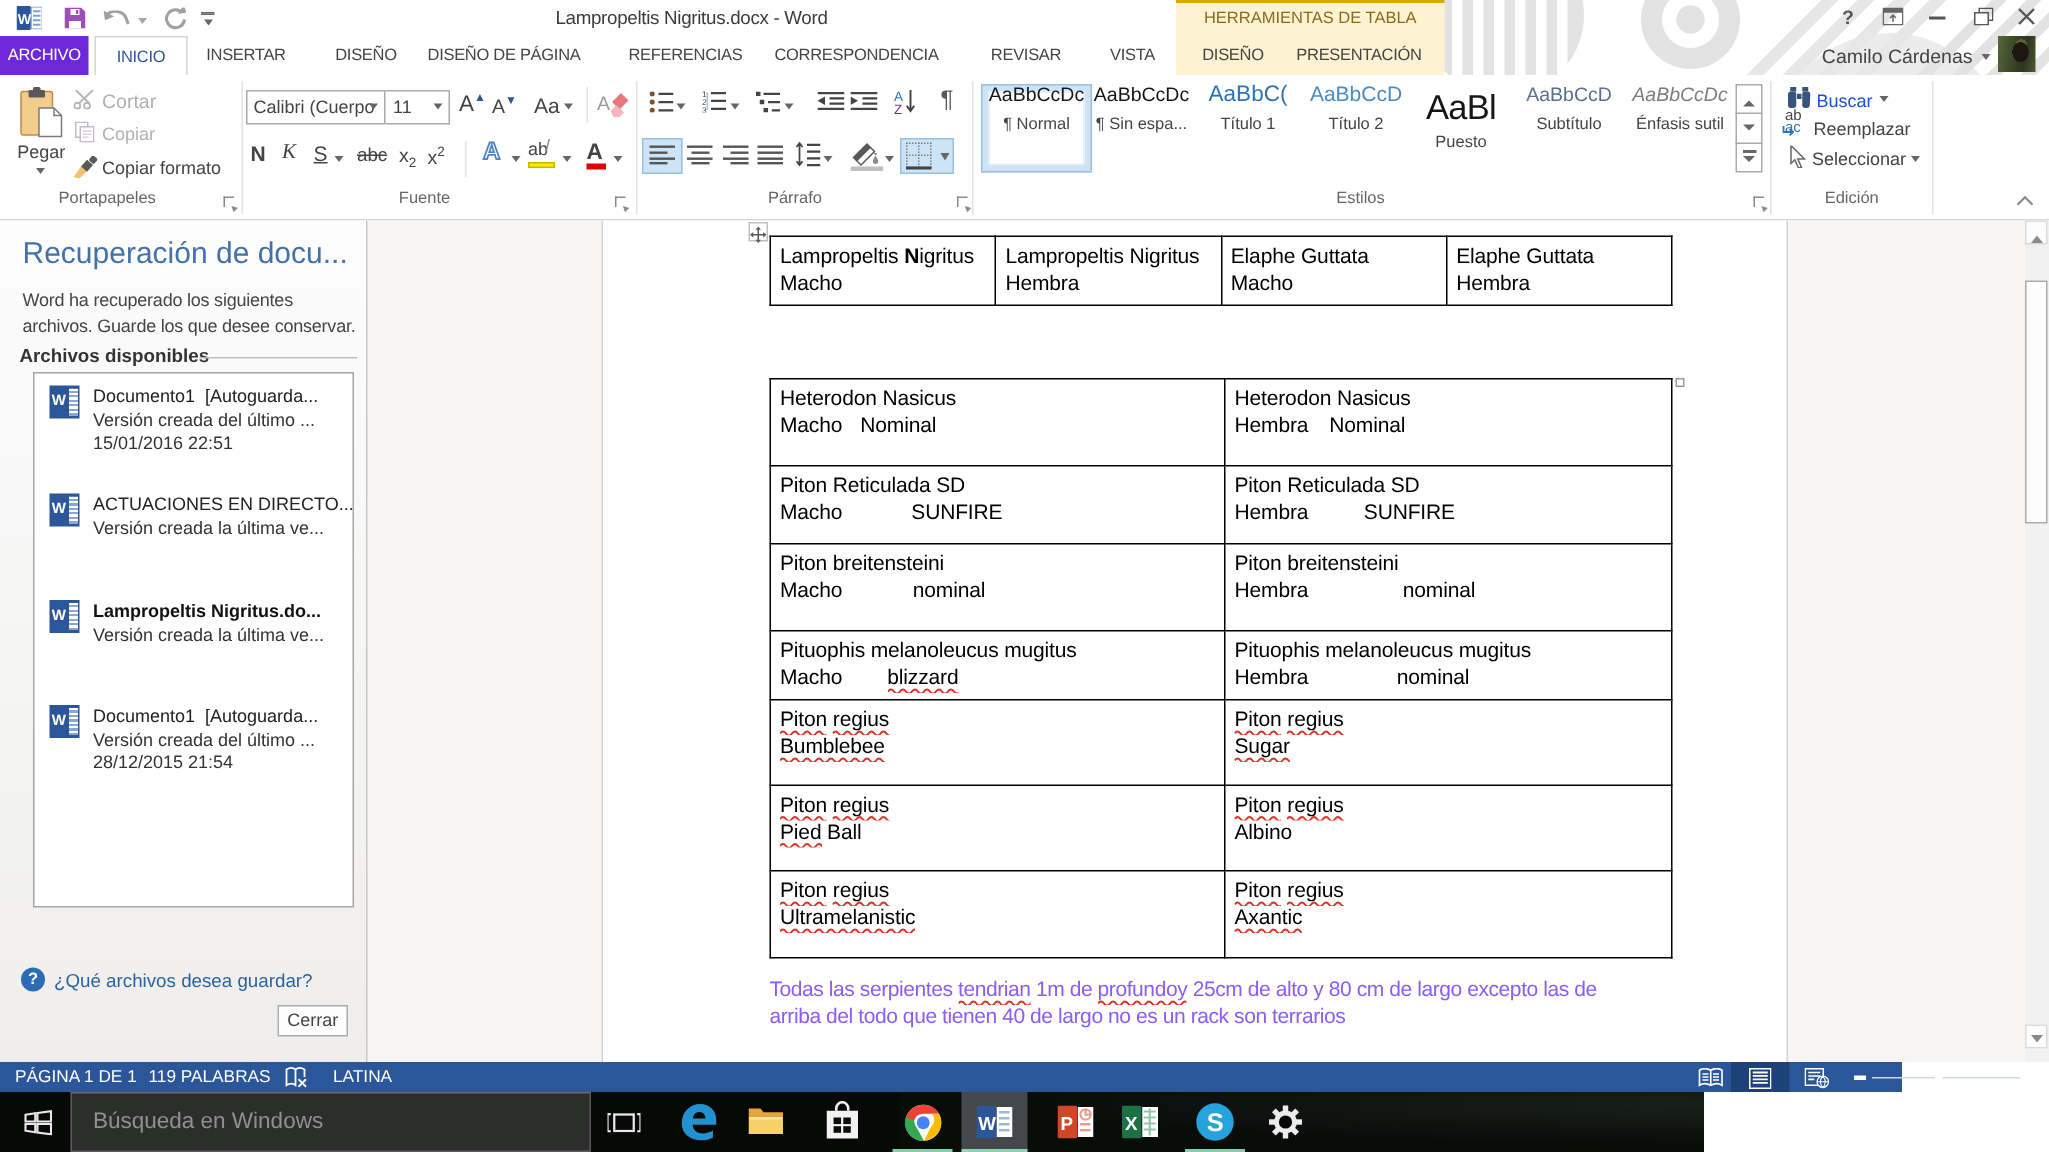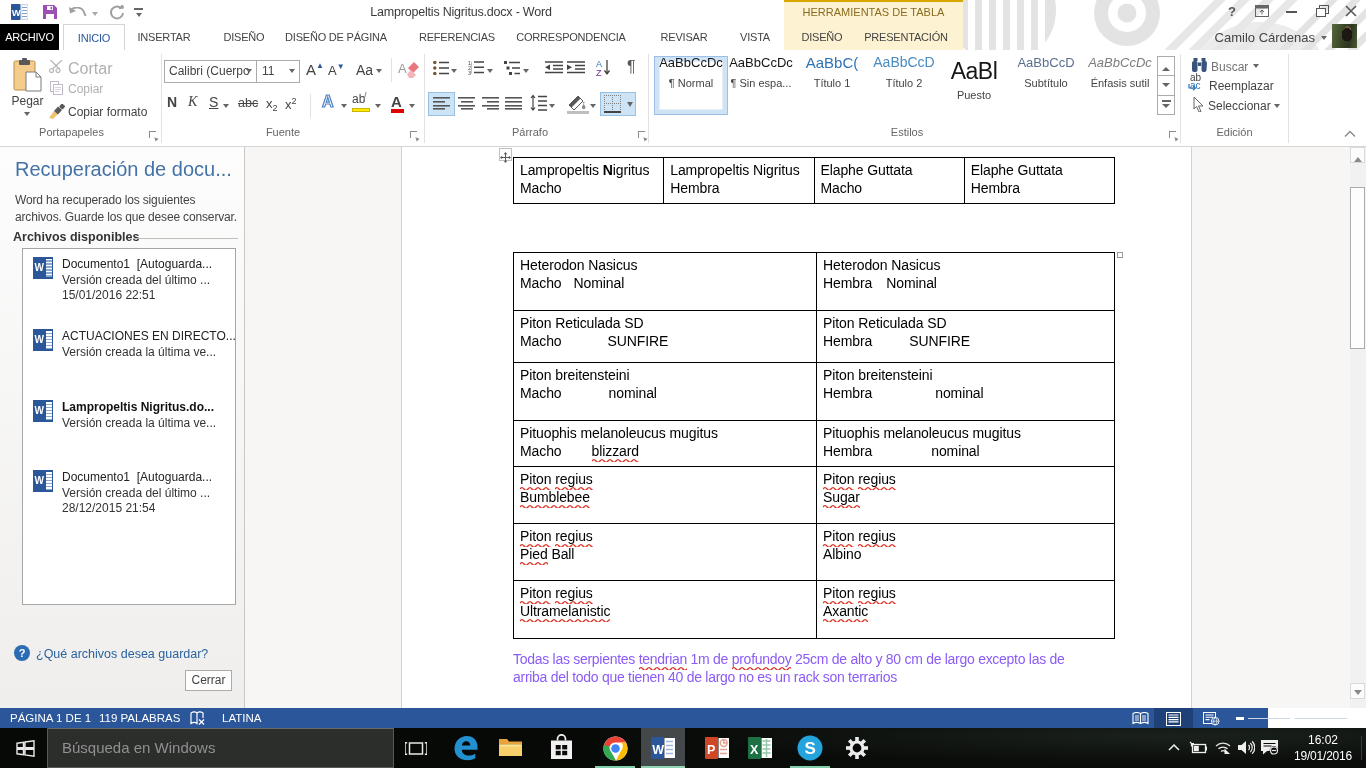"ARCHIVO" div.ab { background: #000000 -> #6d28d9 }
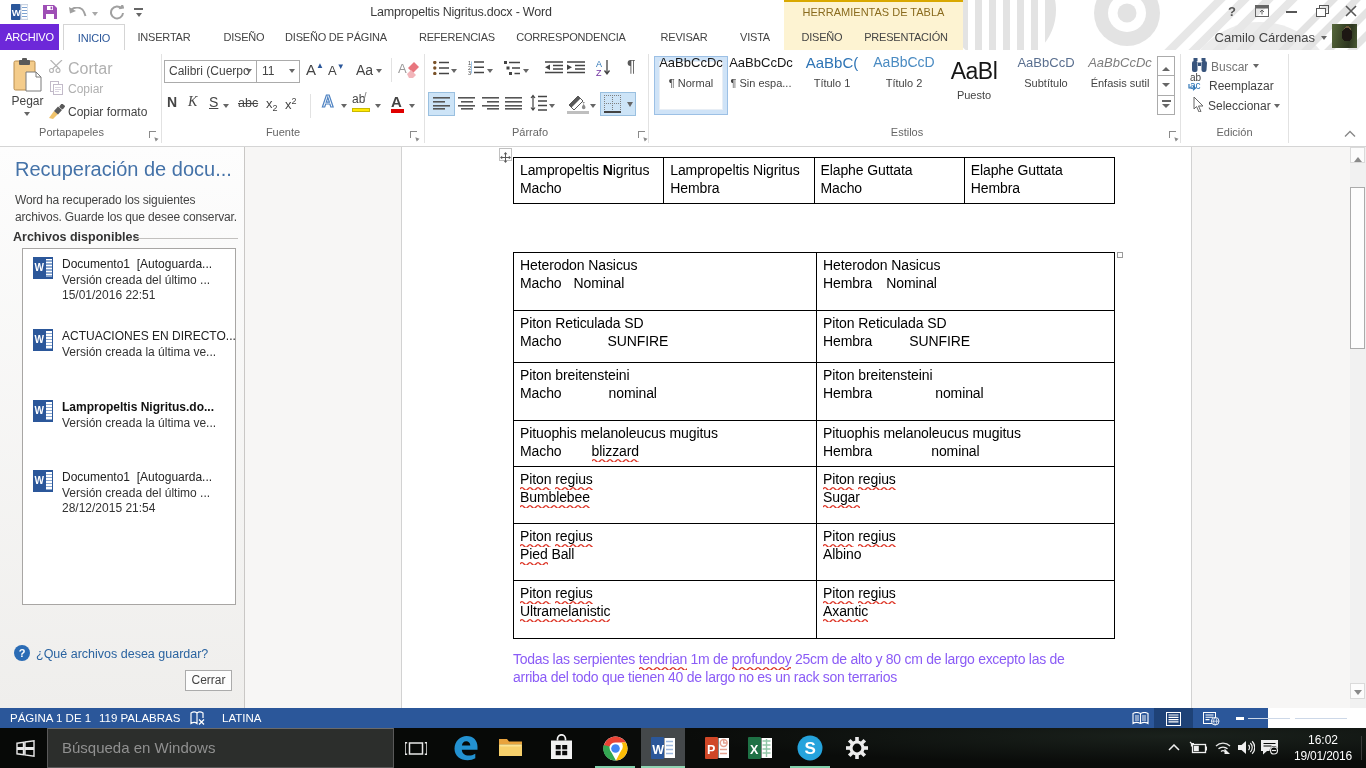"Cortar" div.ab { font-size: 16px -> 13px }
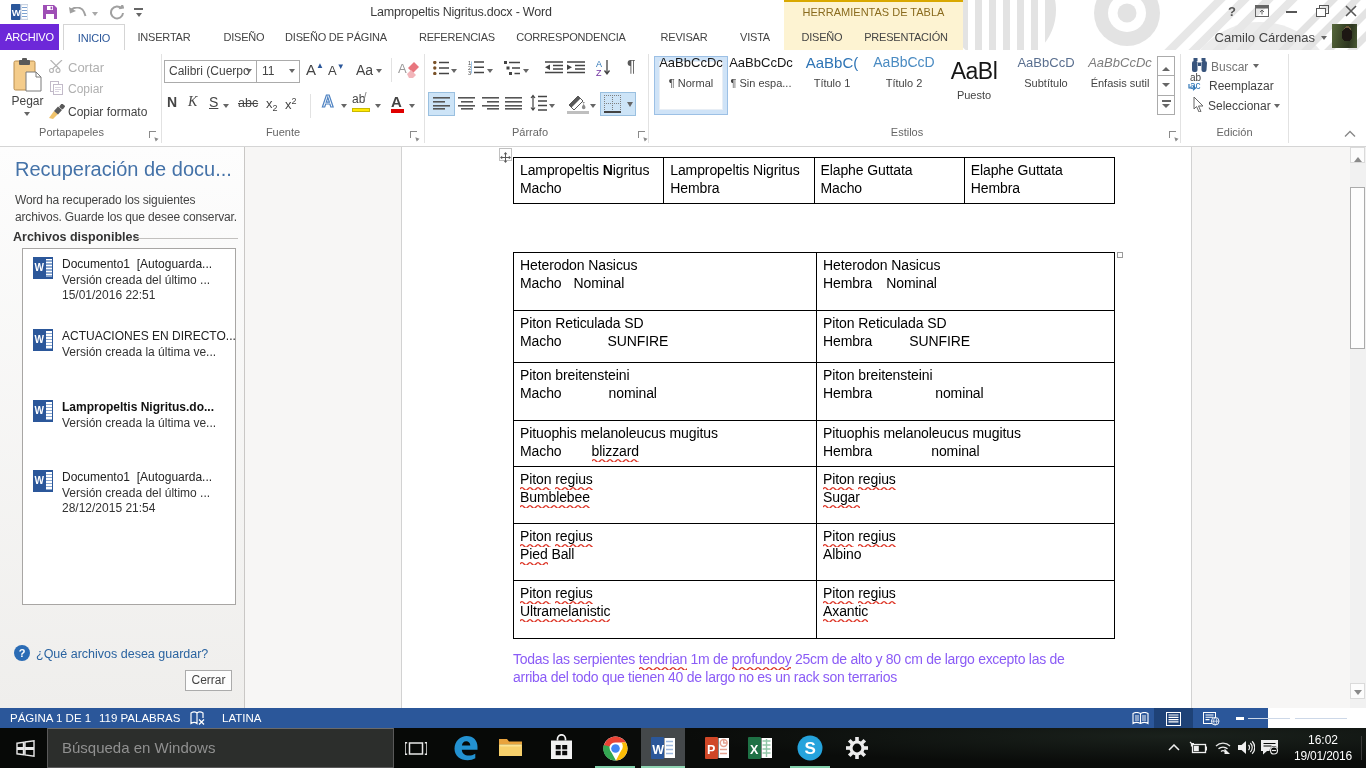"Buscar" div.ab { color: #737373 -> #1d4ed8 }
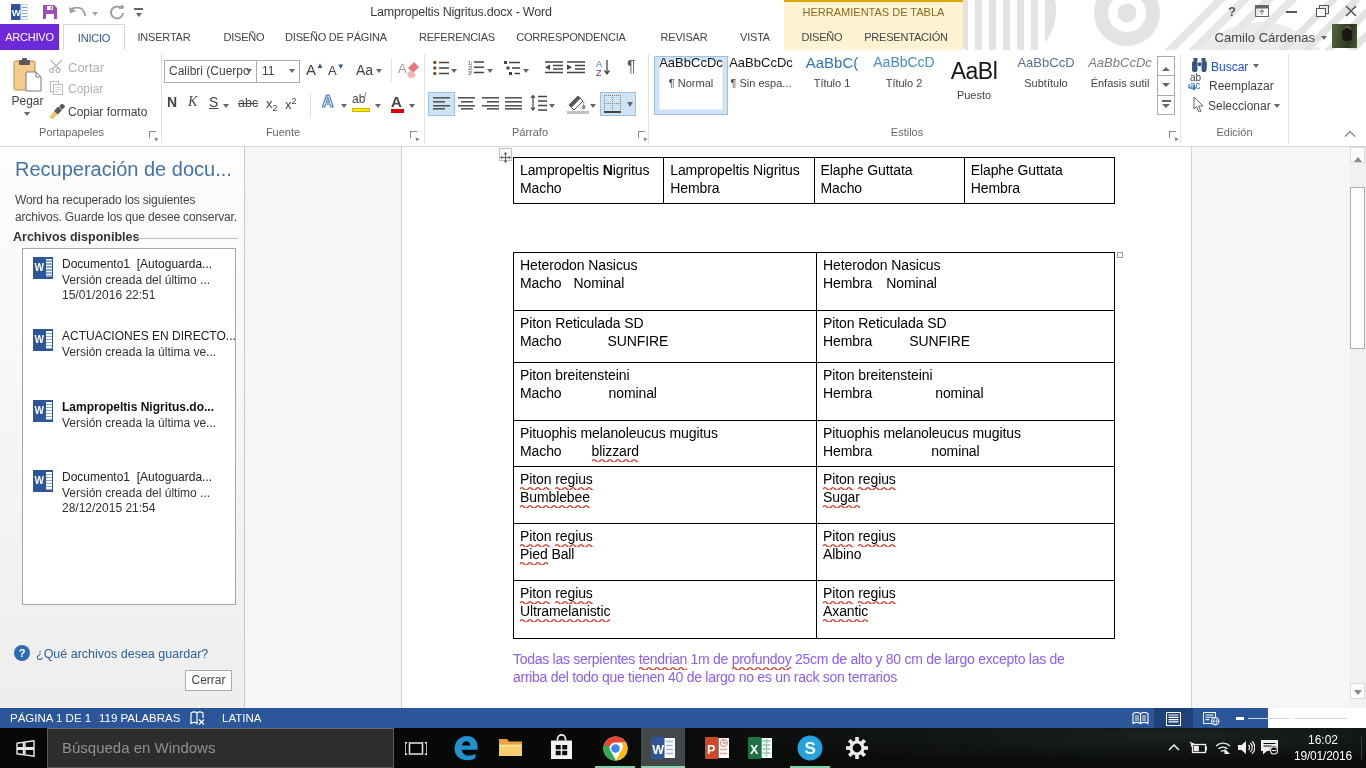"Búsqueda en Windows" div.ab { width: 1366px -> 1136px }
